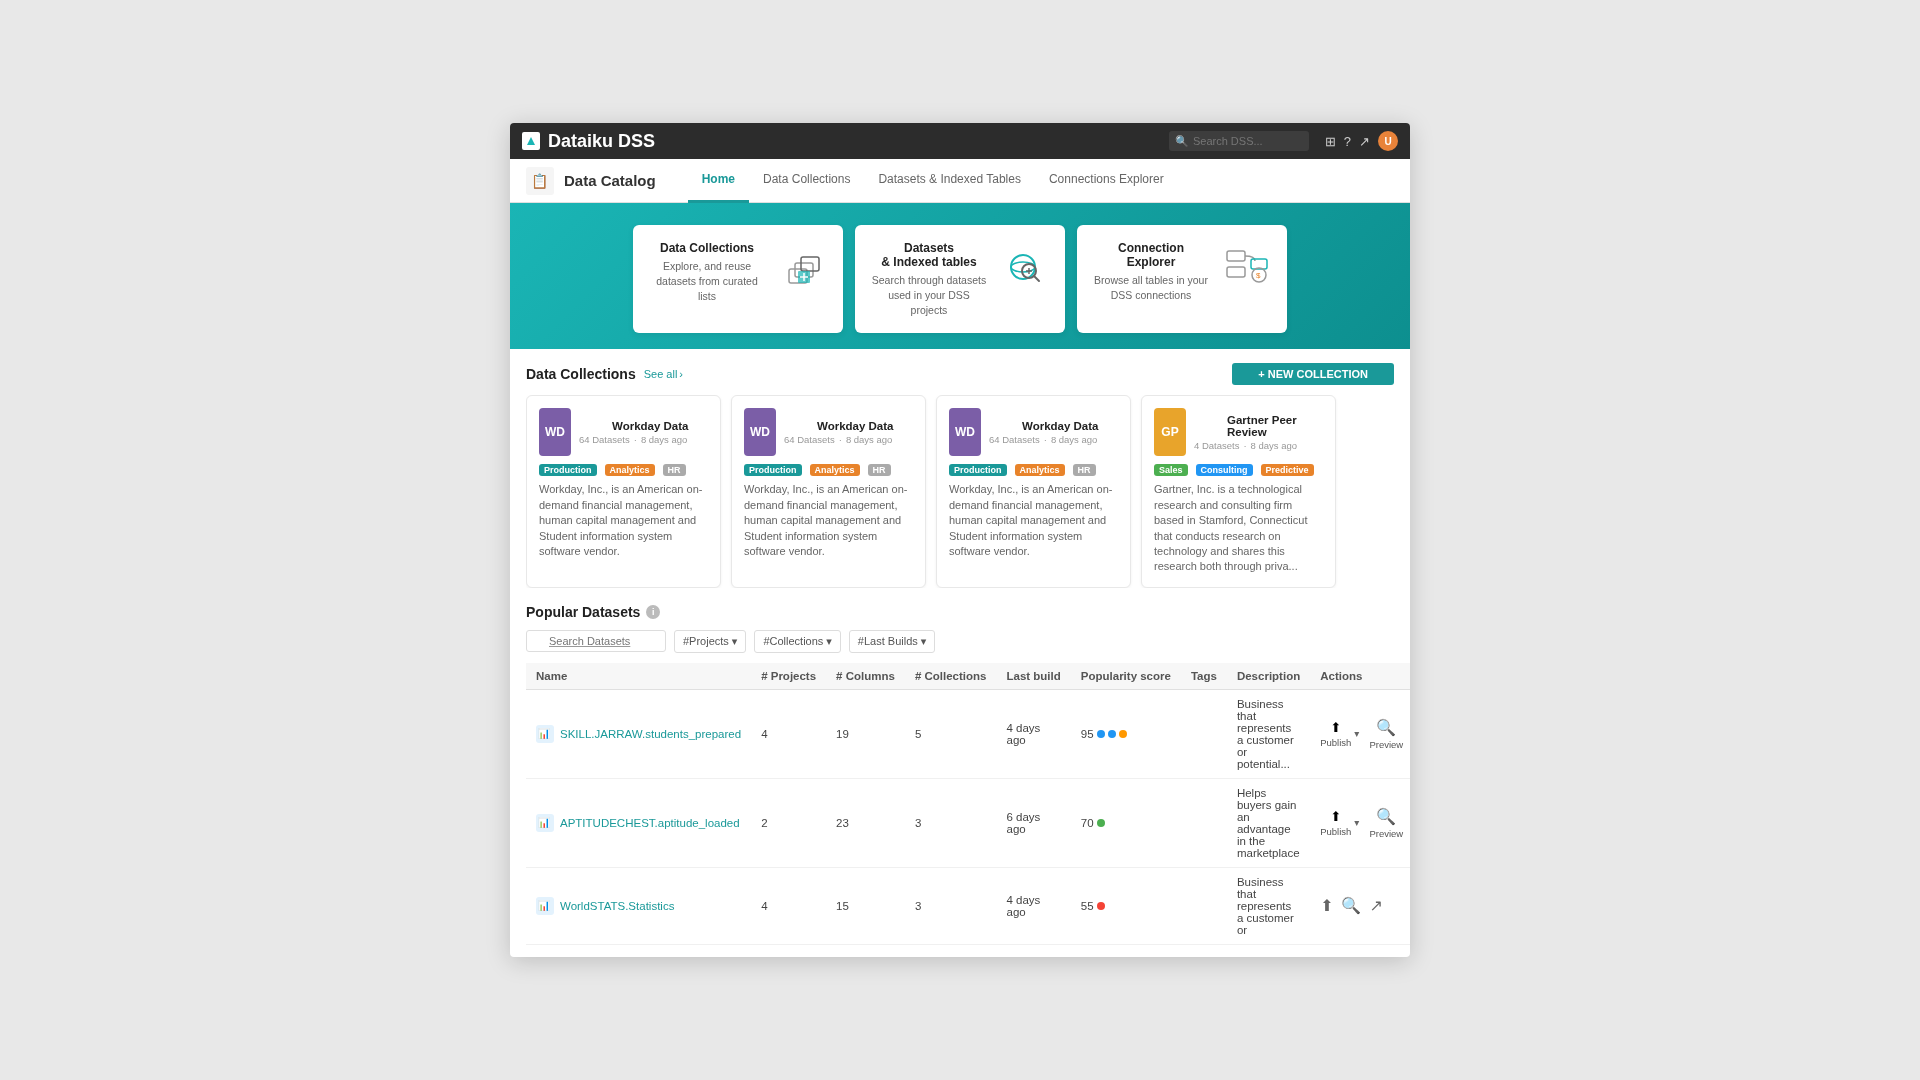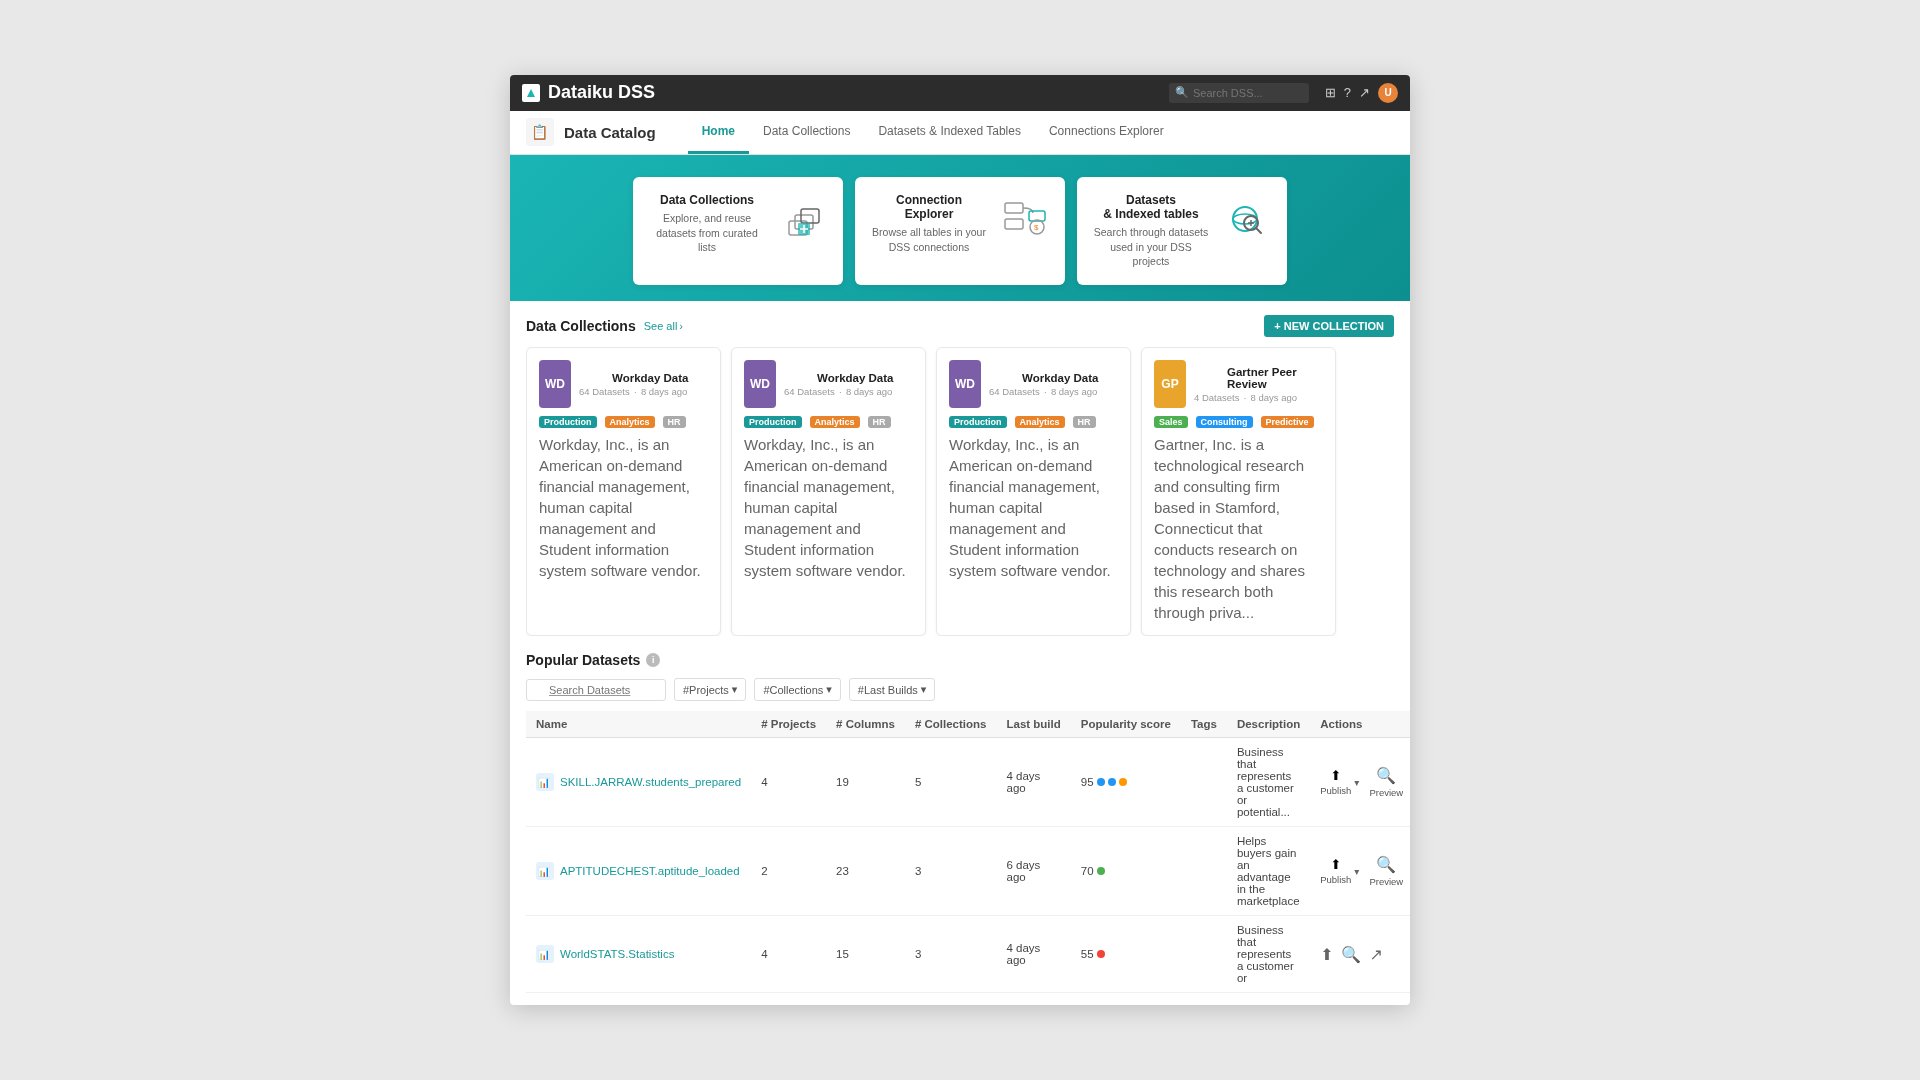"Connection Explorer" div.hero-card { order: before "Datasets" -> after "Datasets" }
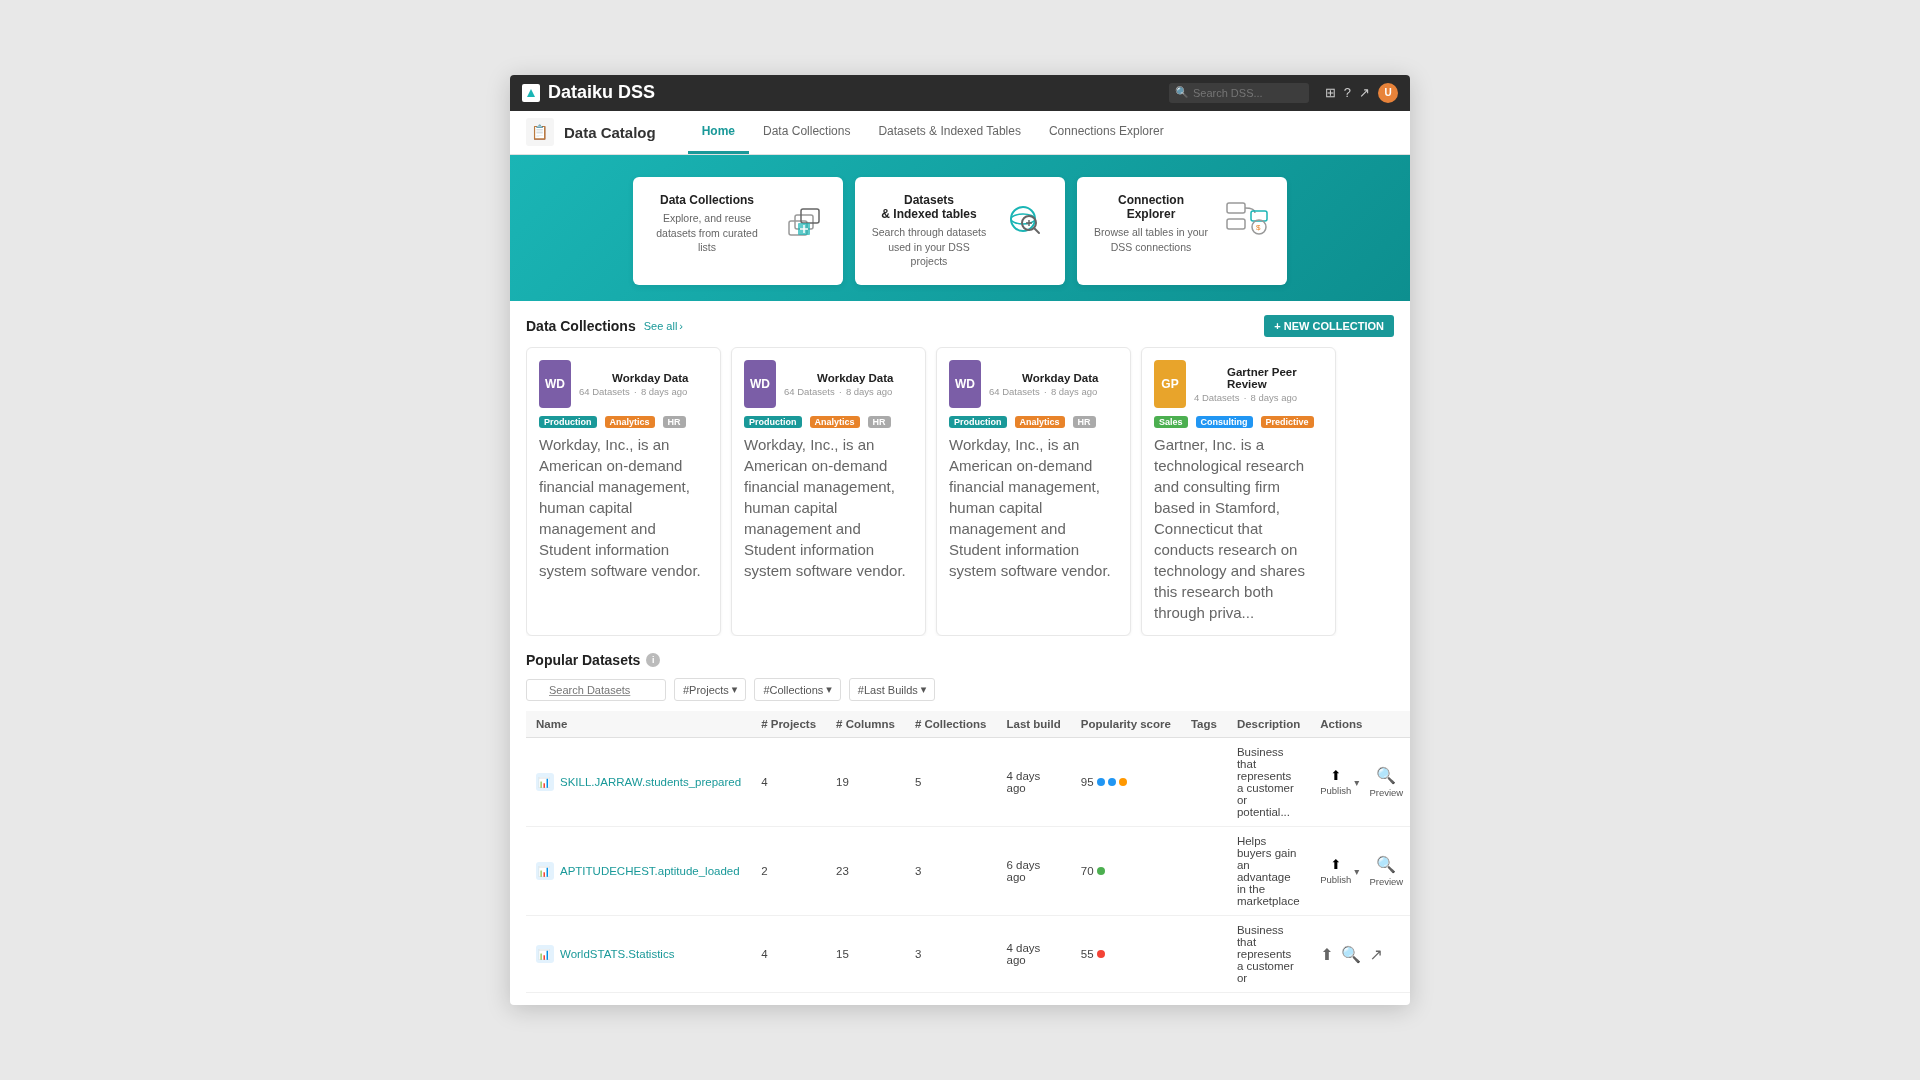"+ NEW COLLECTION" .new-collection-btn { padding: 5px 10px -> 5px 26px }
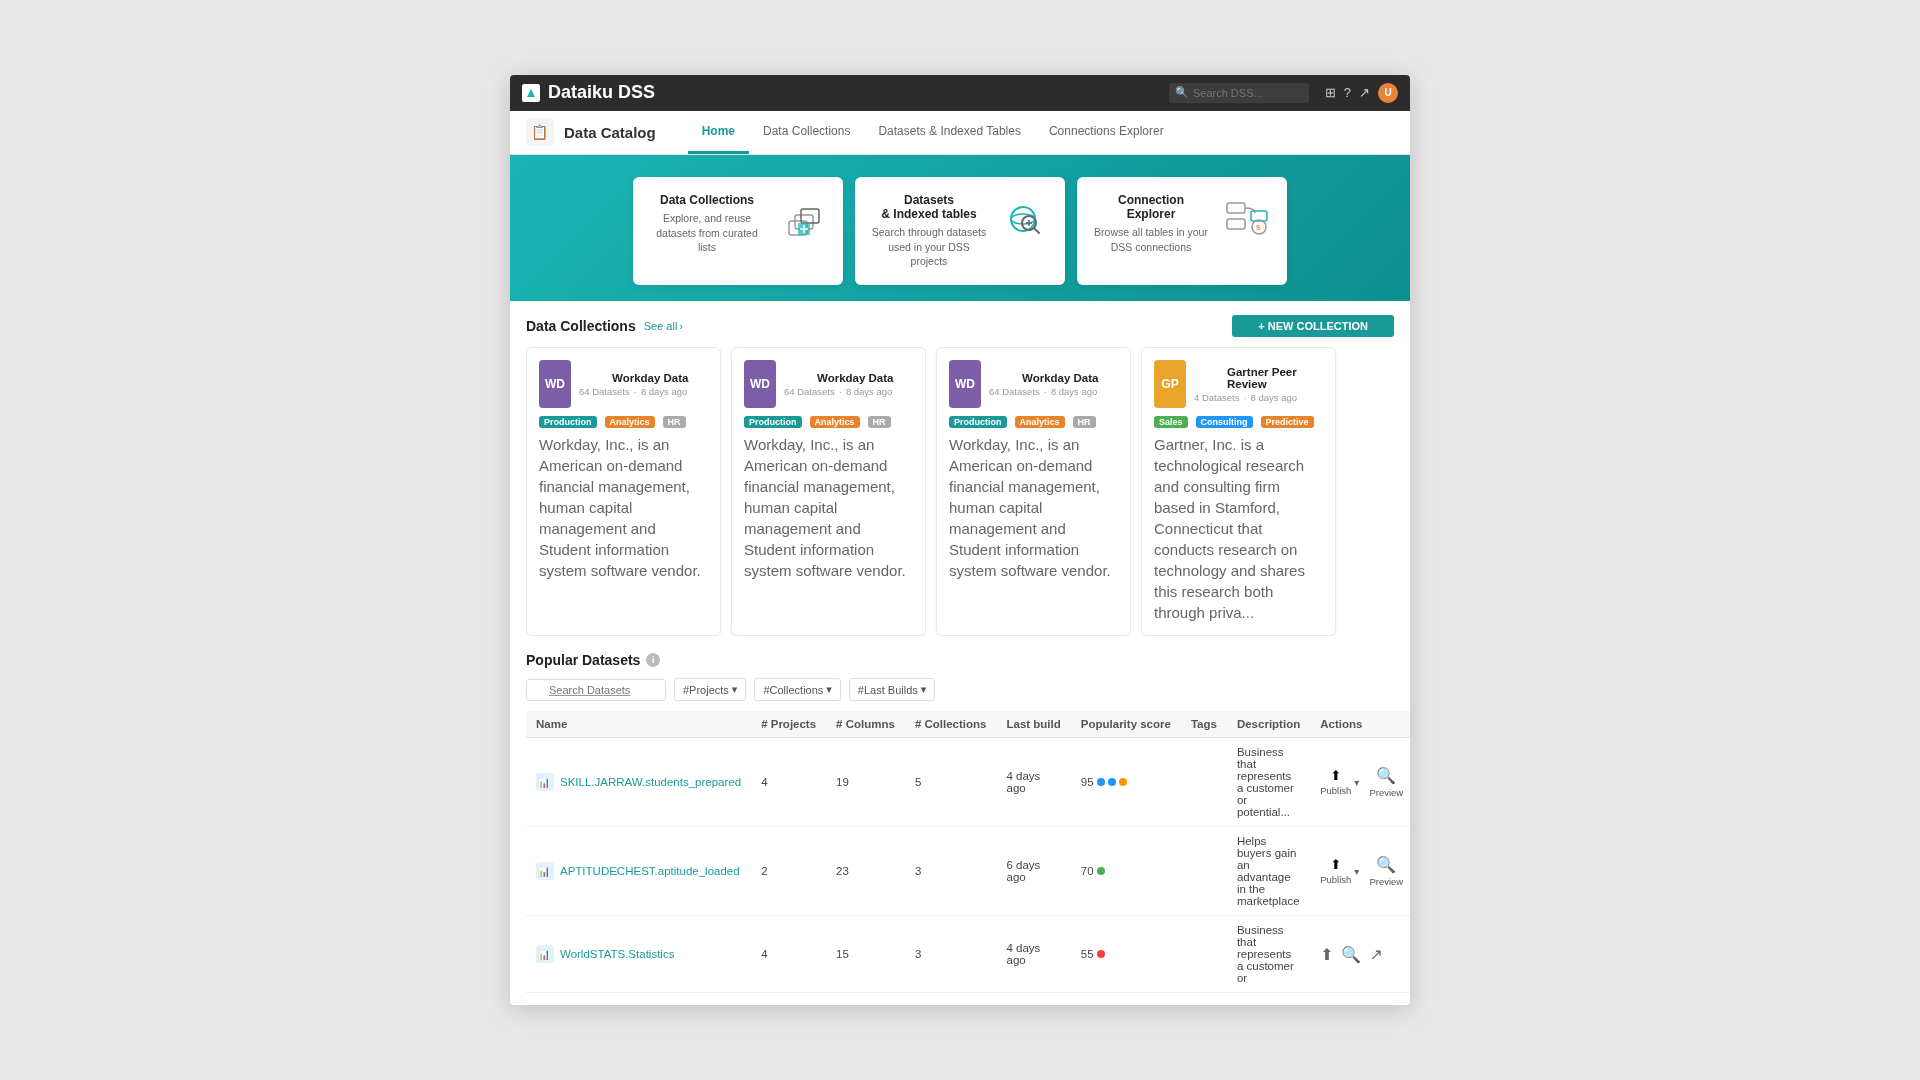"Workday, Inc., is an American" .coll-desc { font-size: 15px -> 11px }
